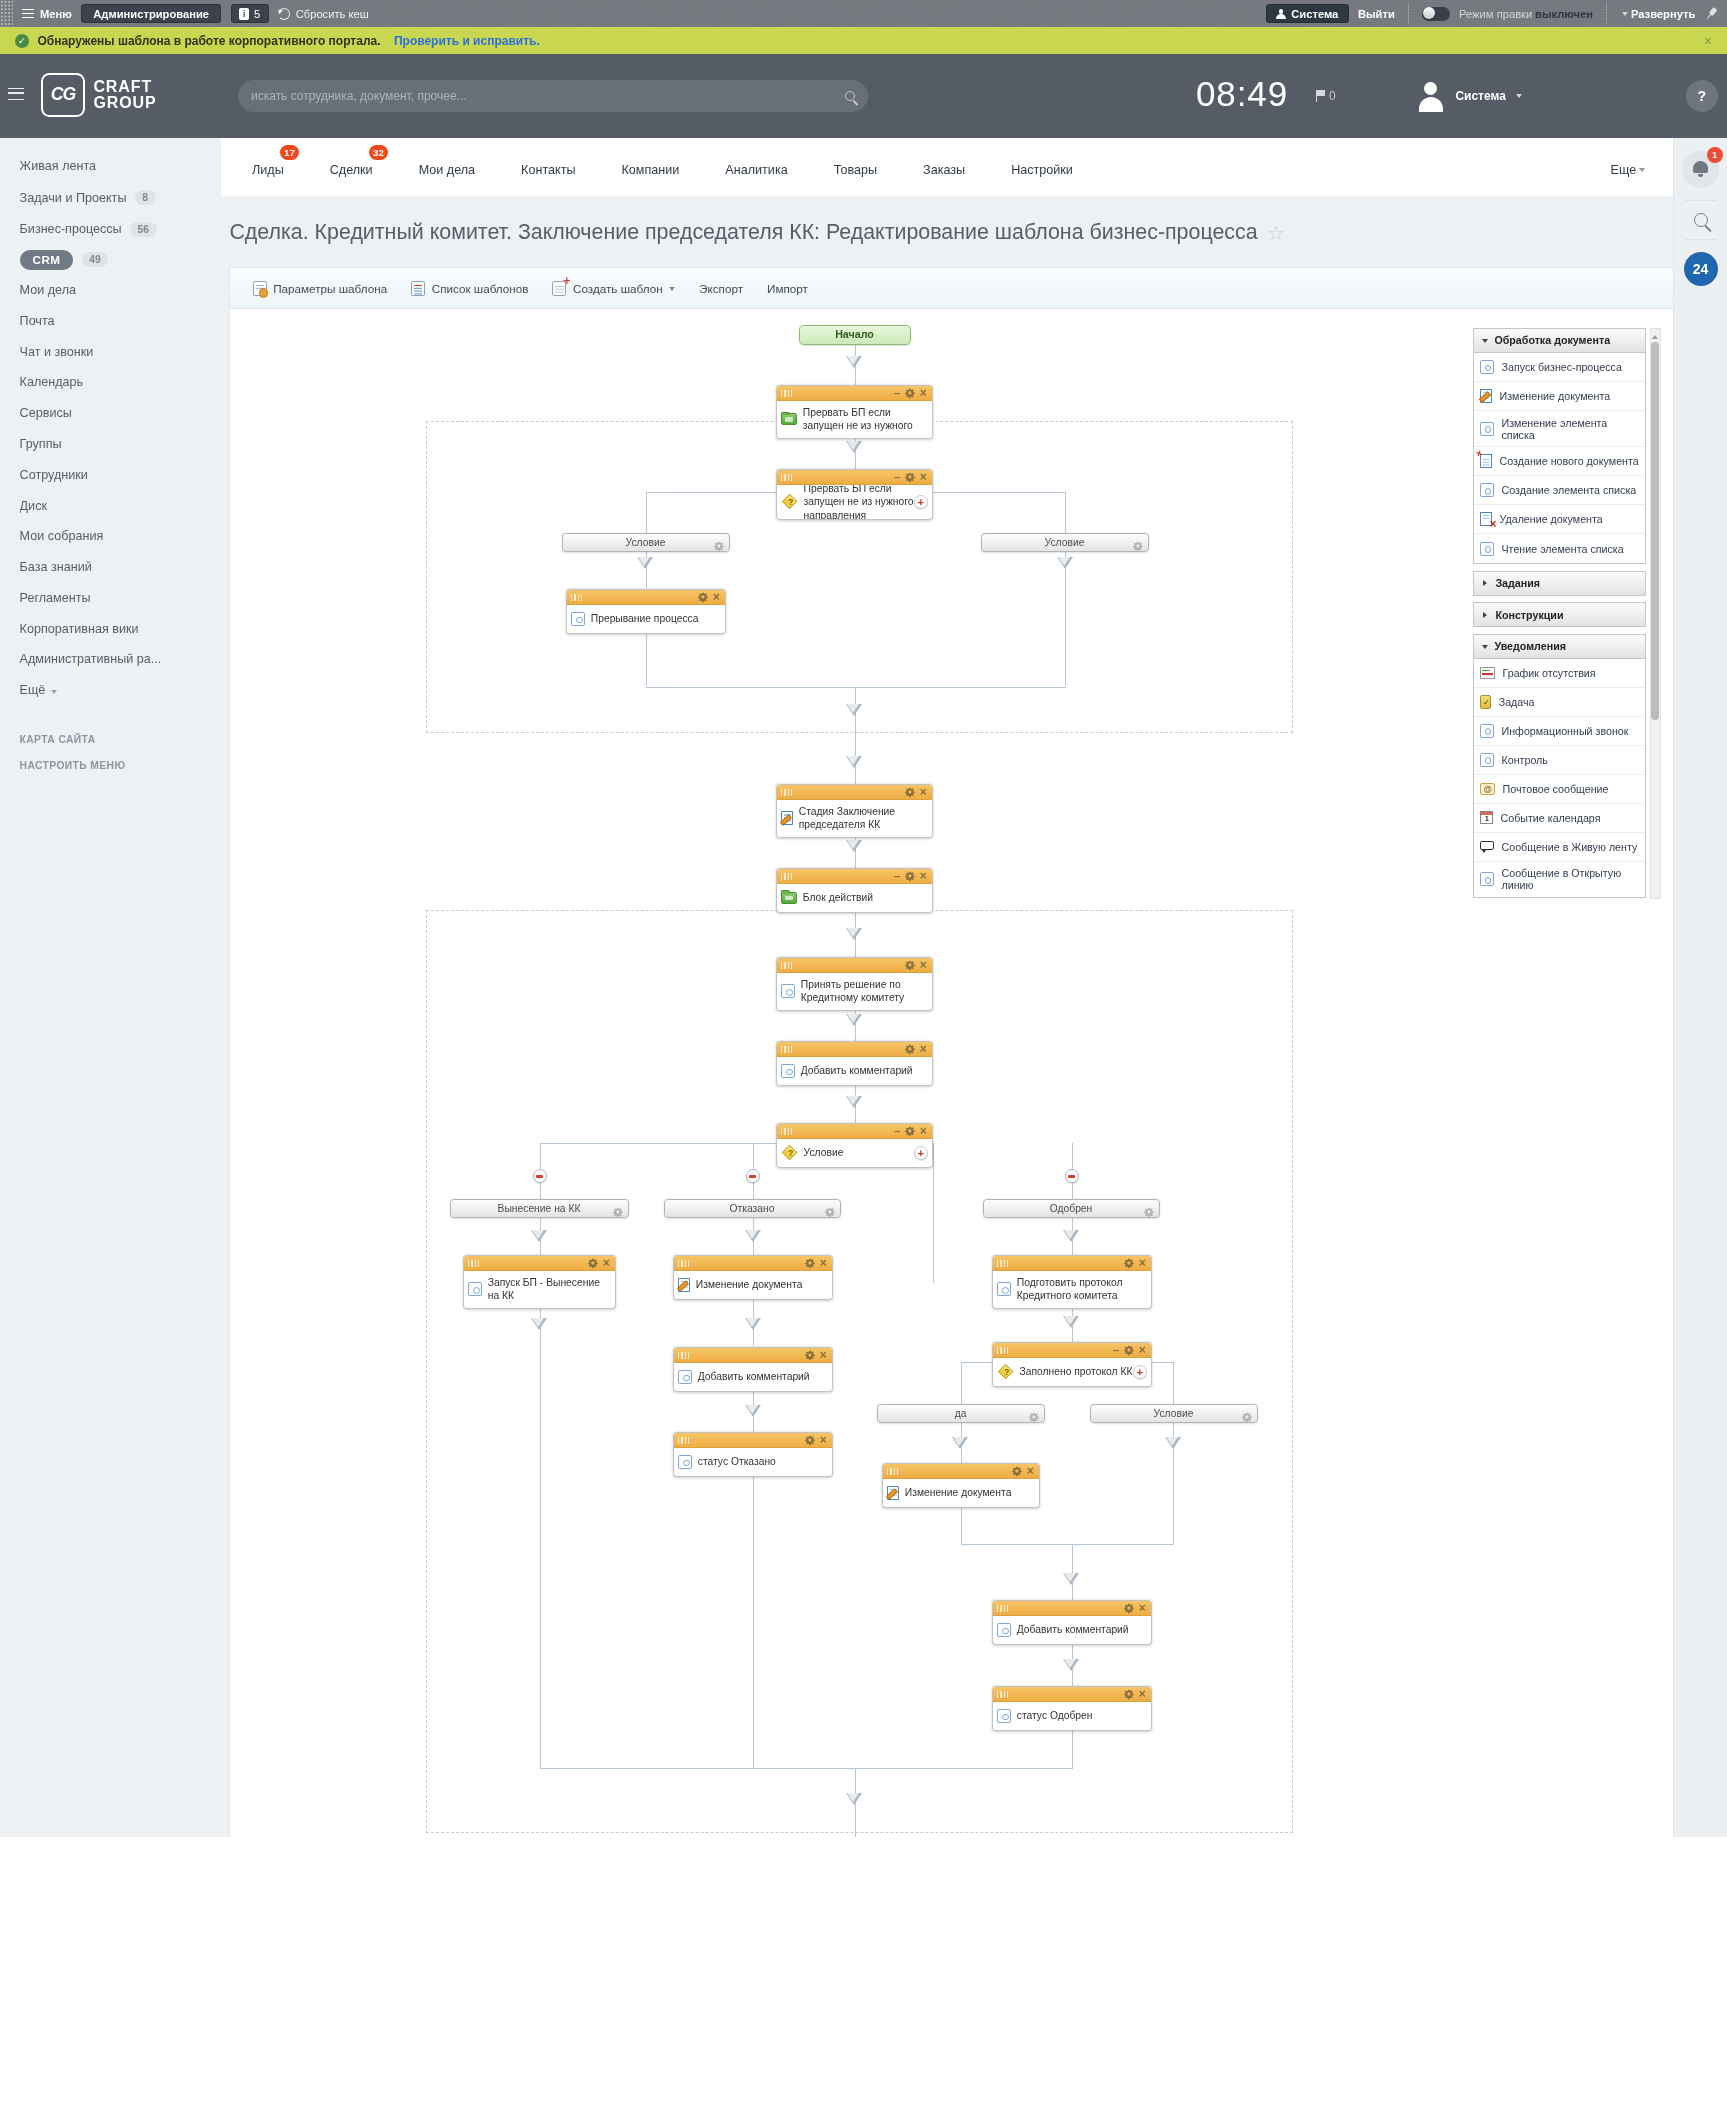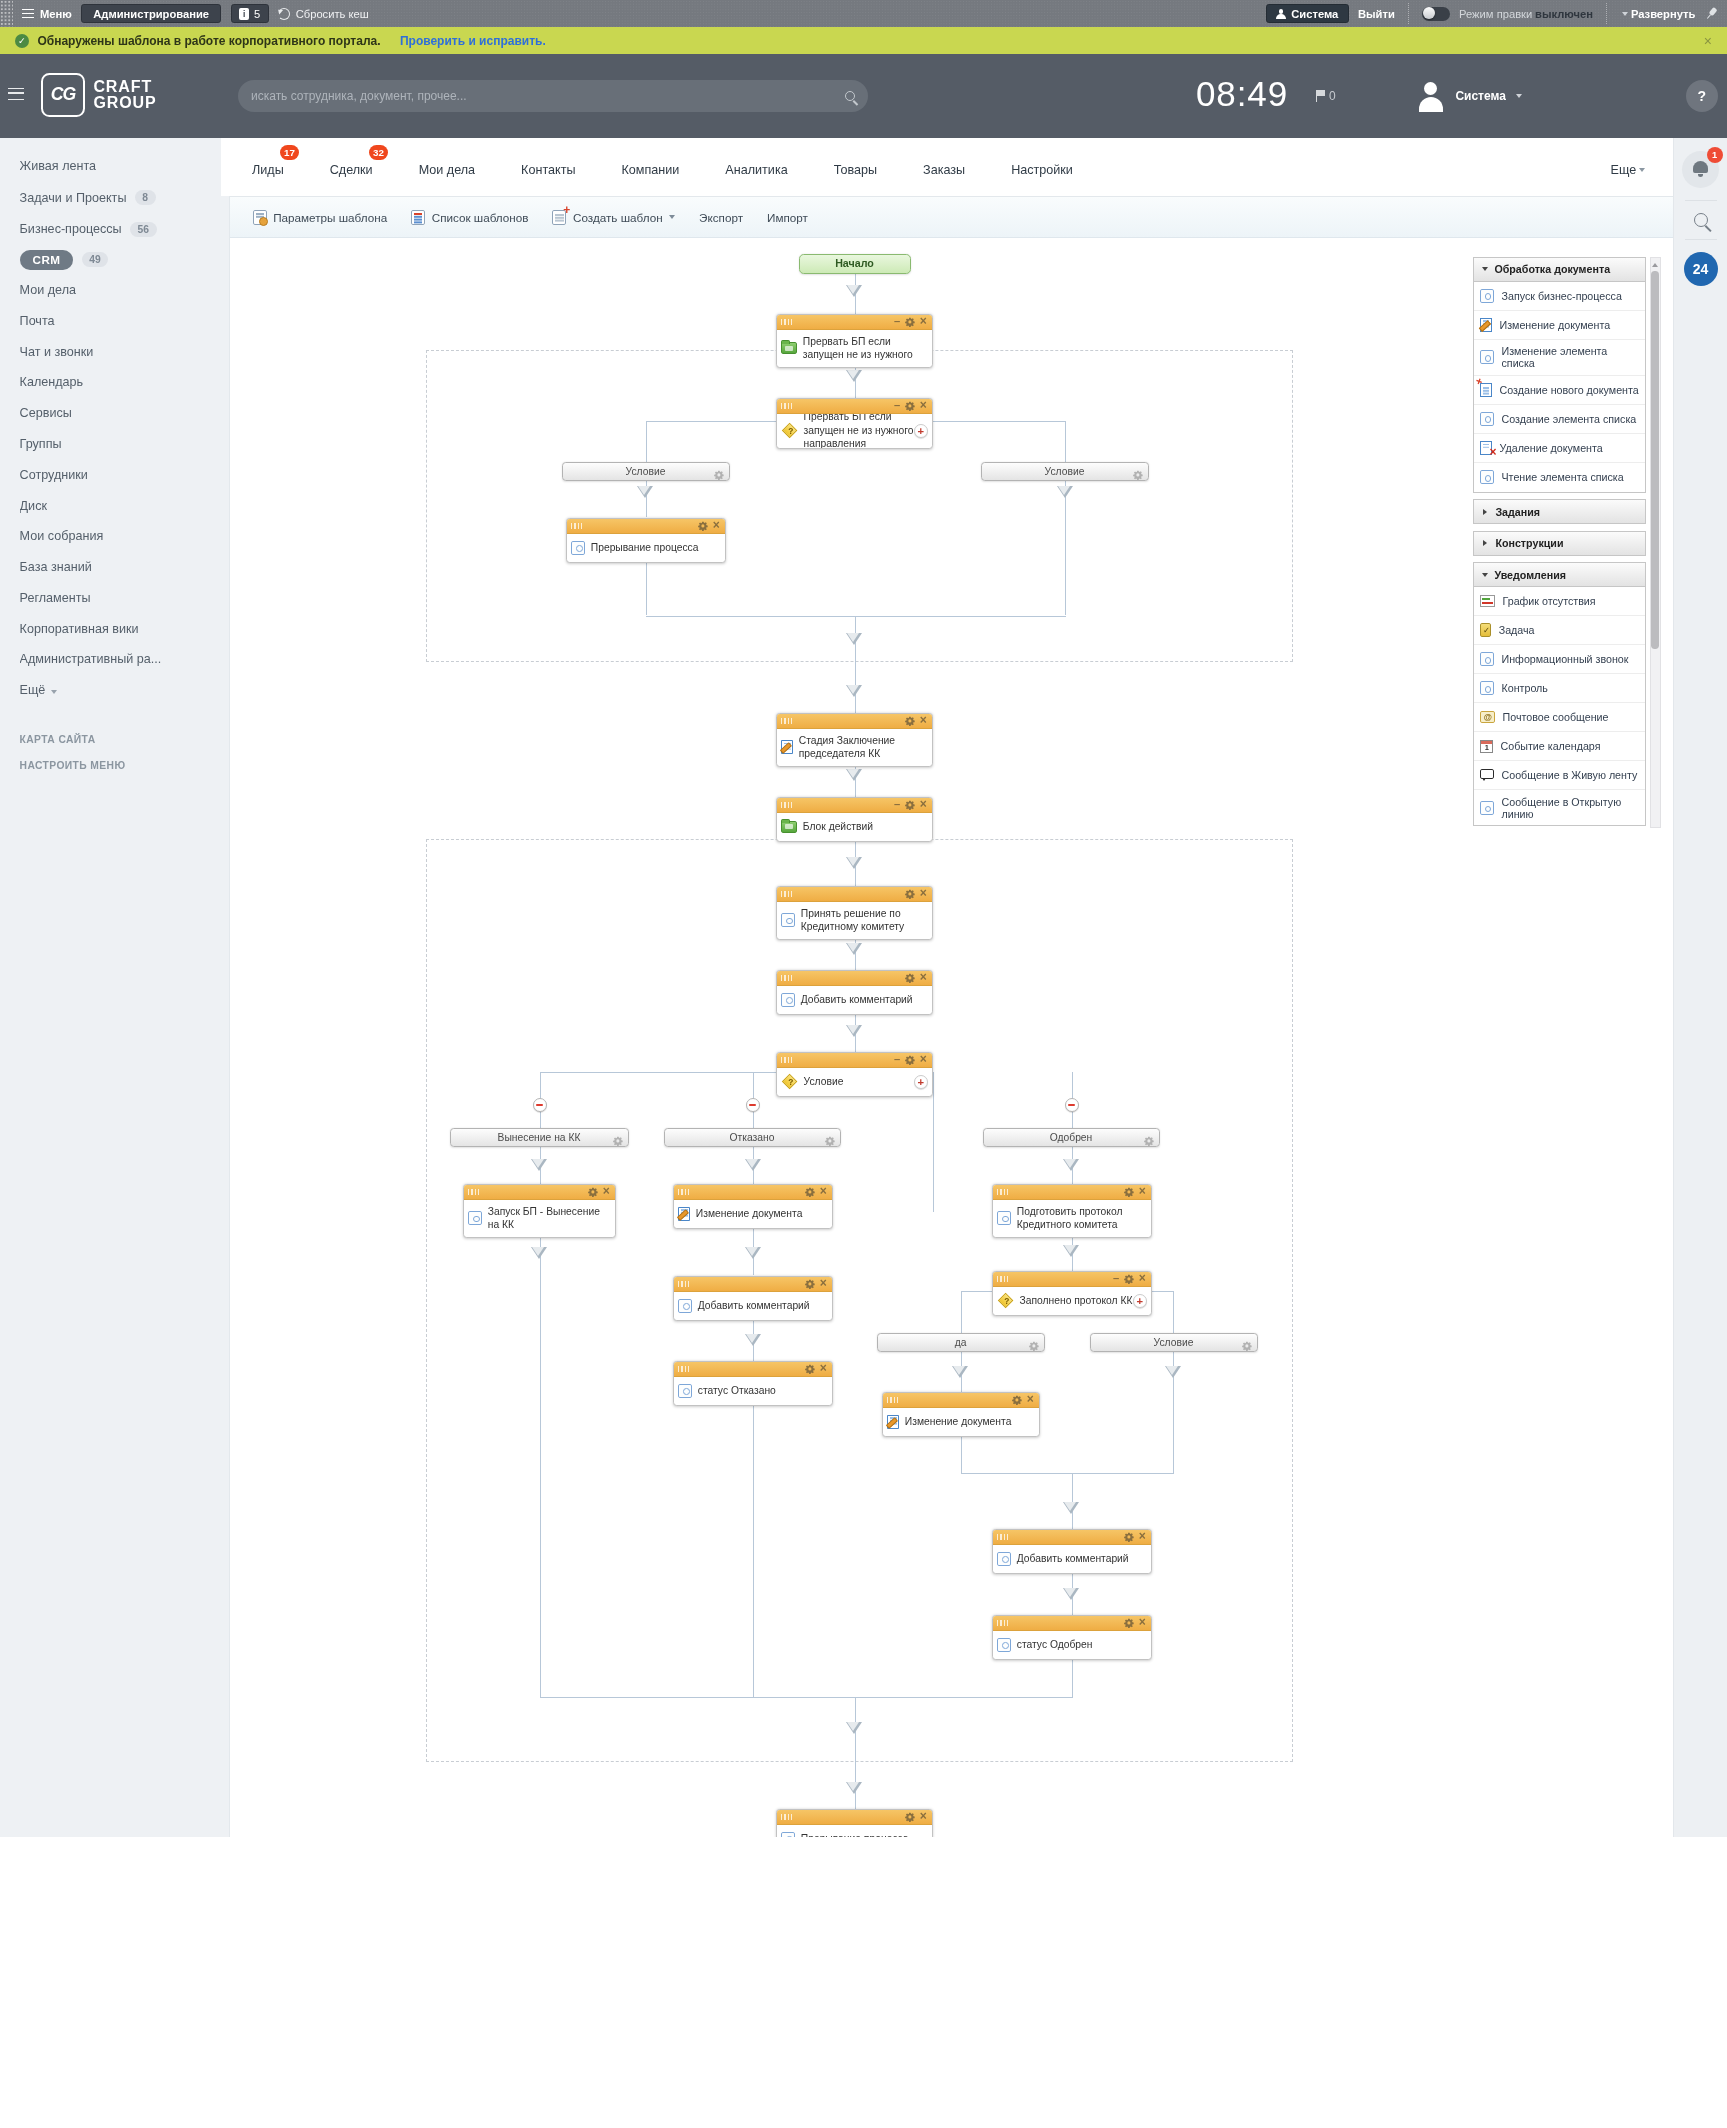"Проверить и исправить." .alert-link { margin-left: 11px -> 5px }
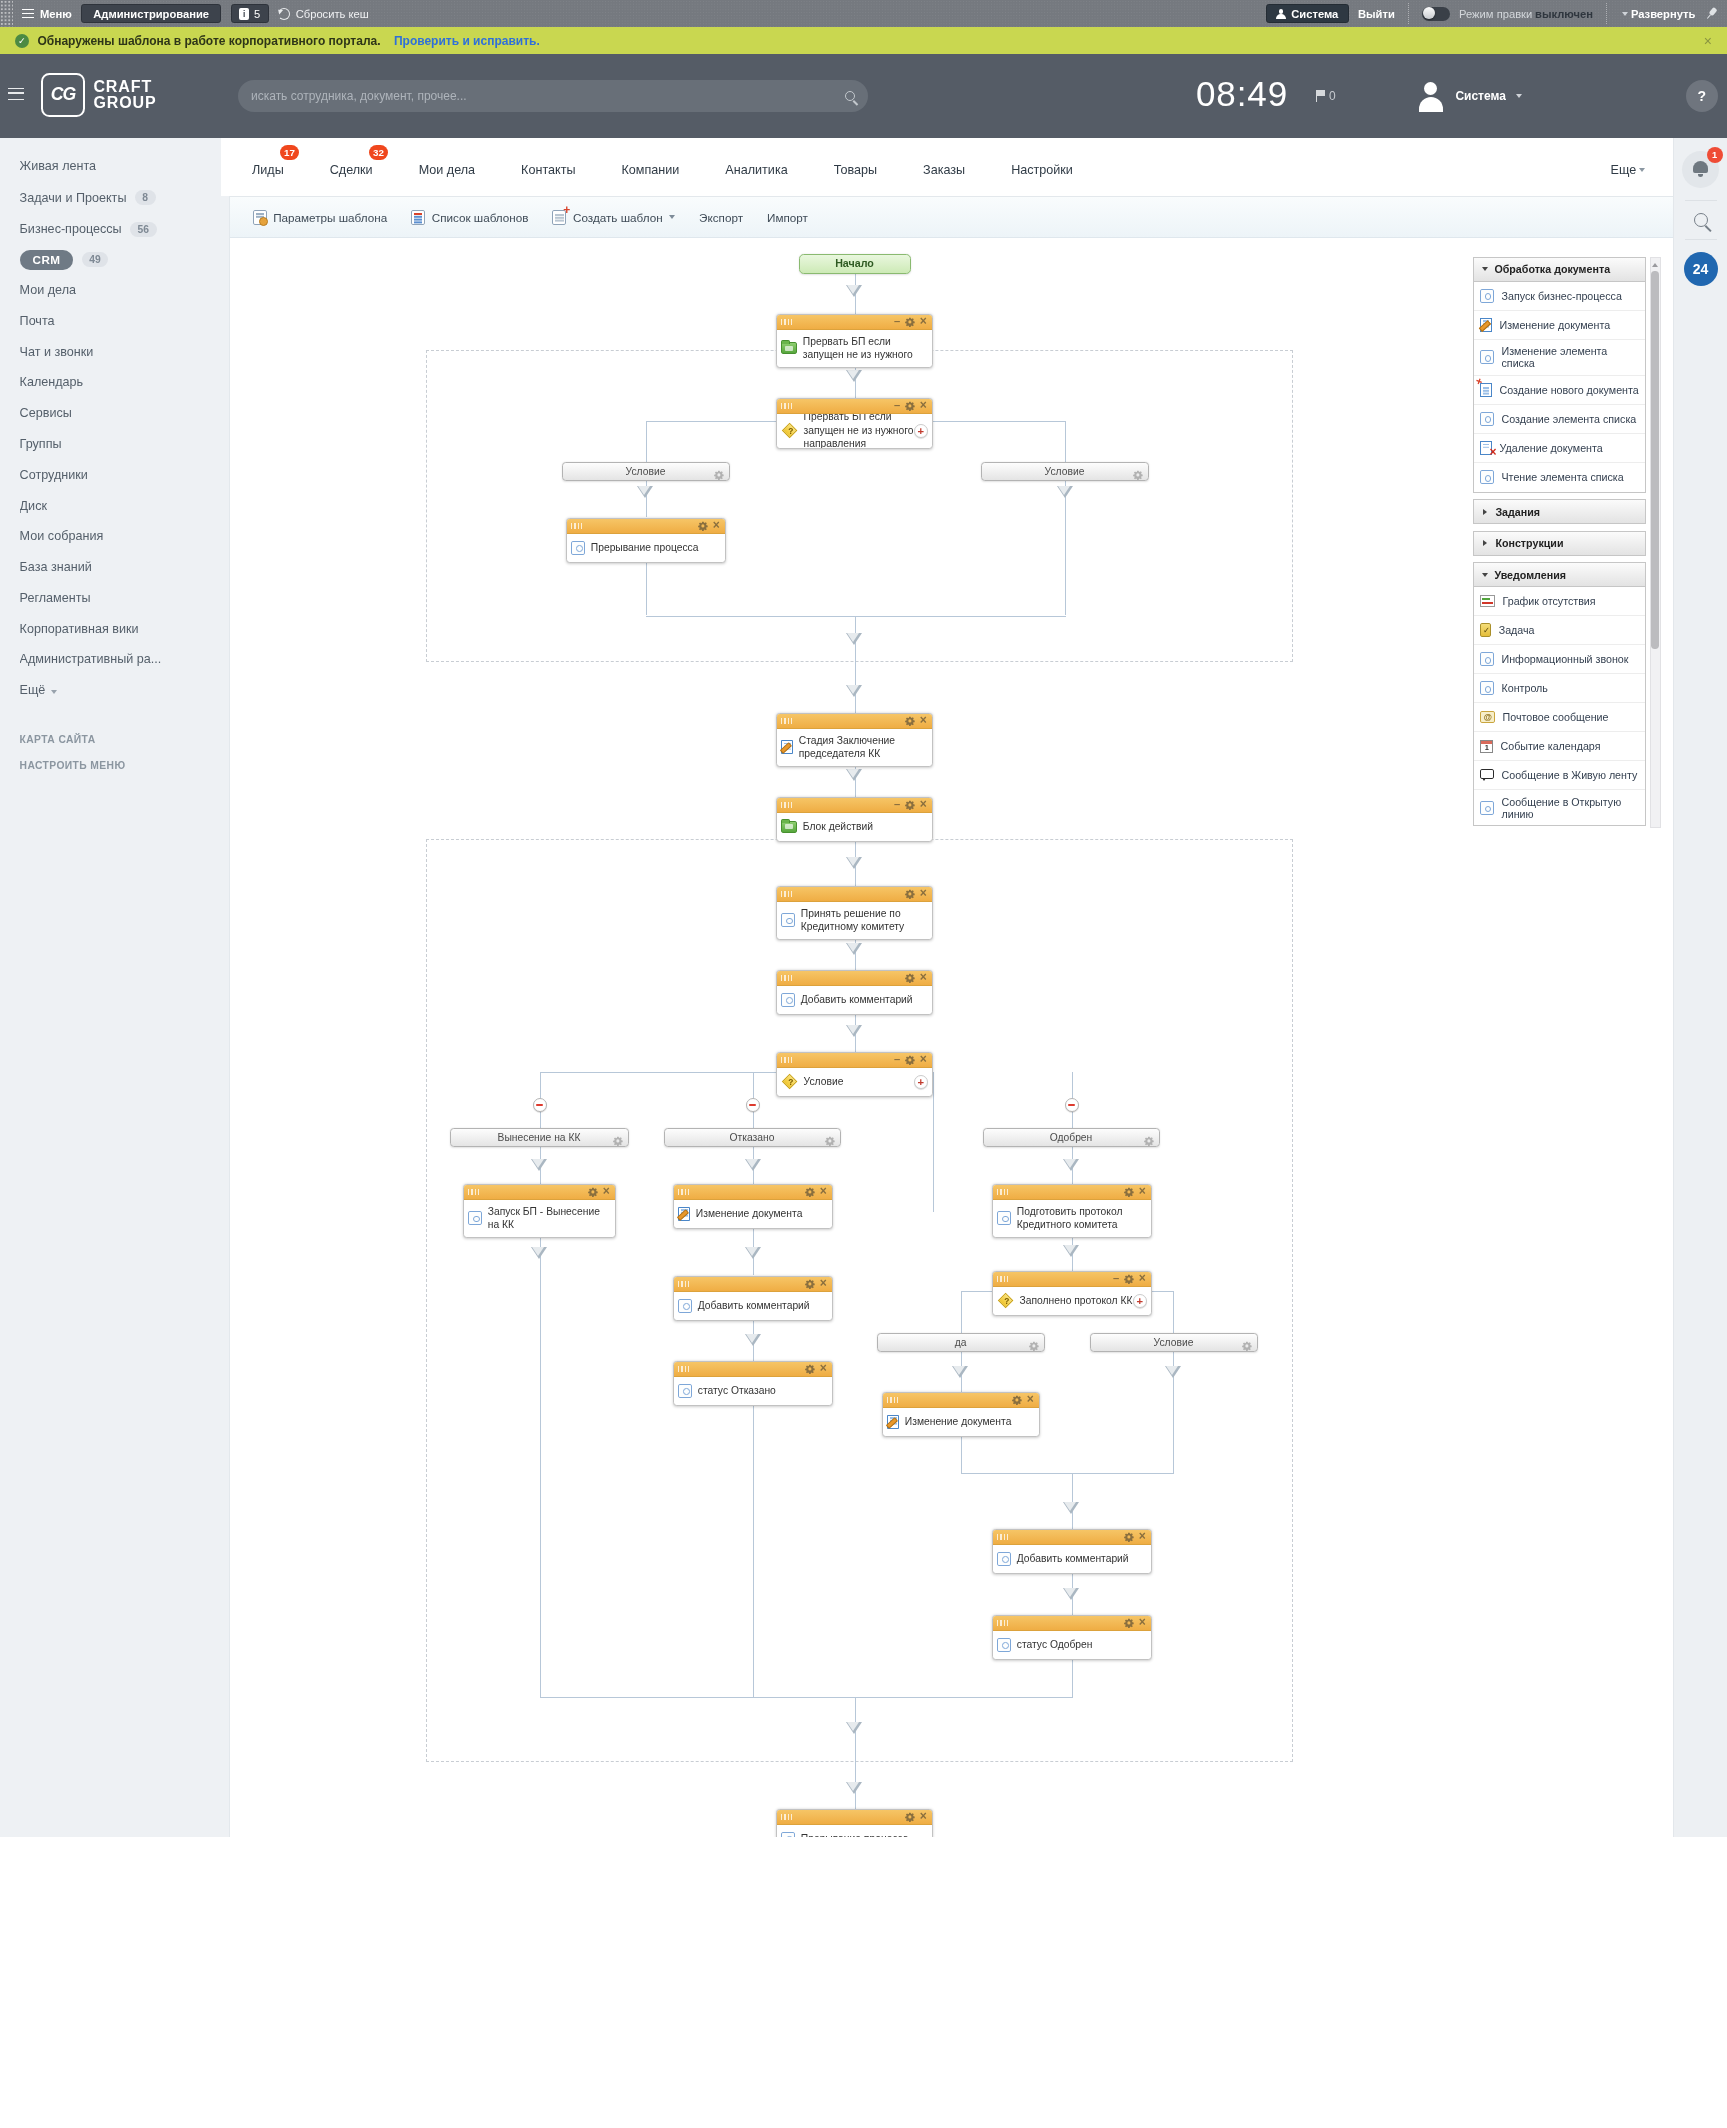"Сделка. Кредитный комитет. Заключение" div.title-row { html: none -> <div> <h1>Сделка. Кредитный комитет. Заключение председателя КК: Редактирование шаблона бизнес-процесса</h1> <span>☆</span> </div> }
